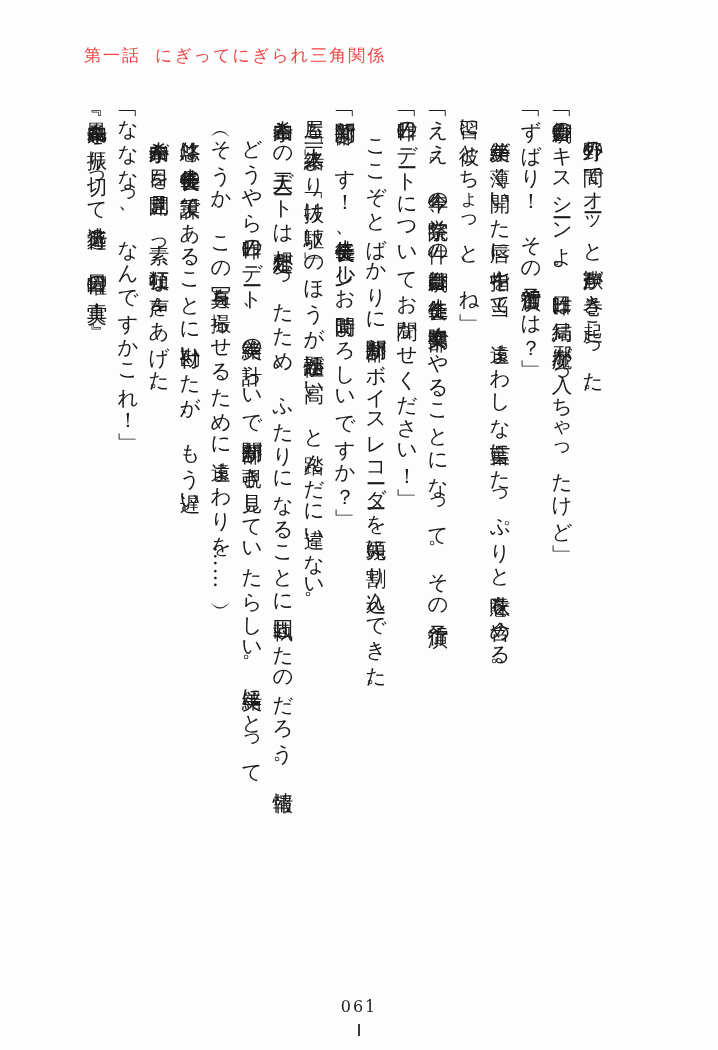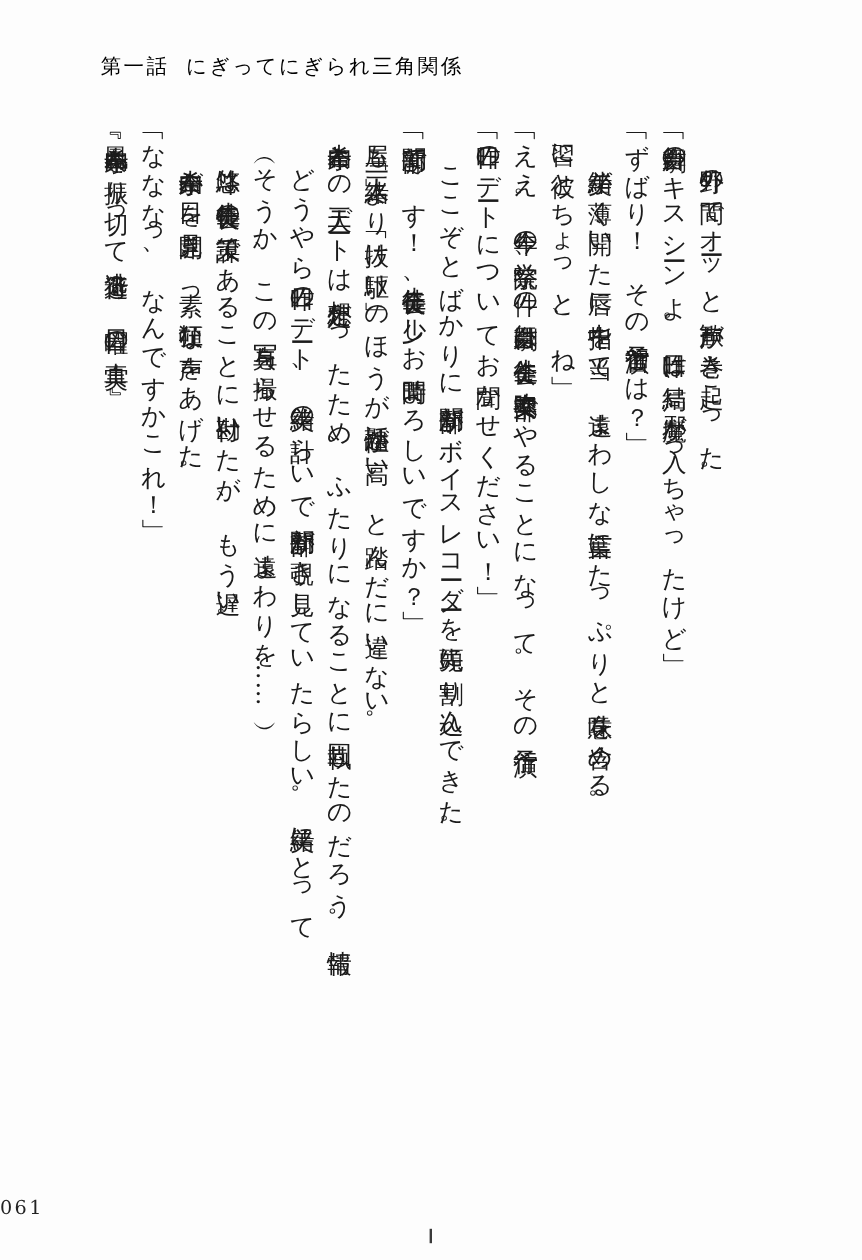"第一話 にぎってにぎられ三角関係" .header { color: #000000 -> #ef4444 }
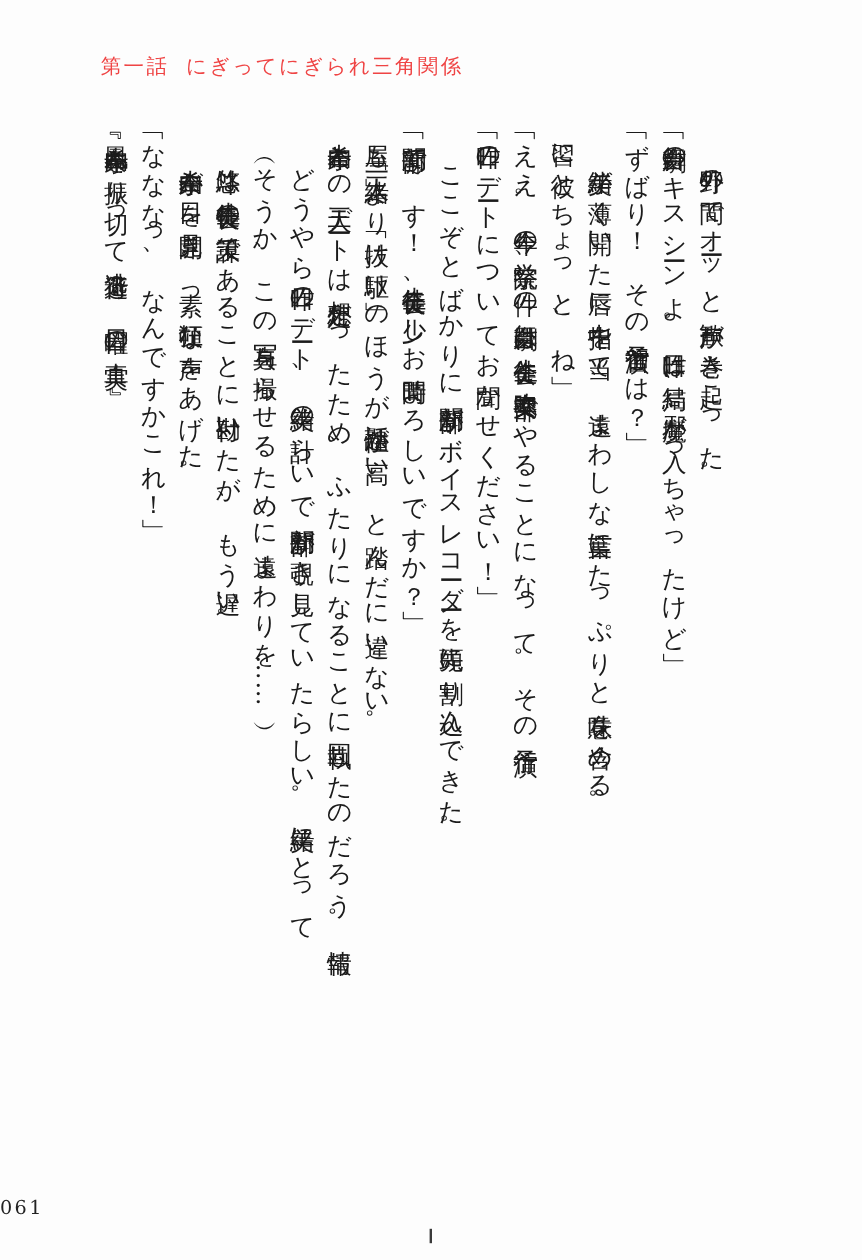"061" .page-number { text-align: none -> center }
